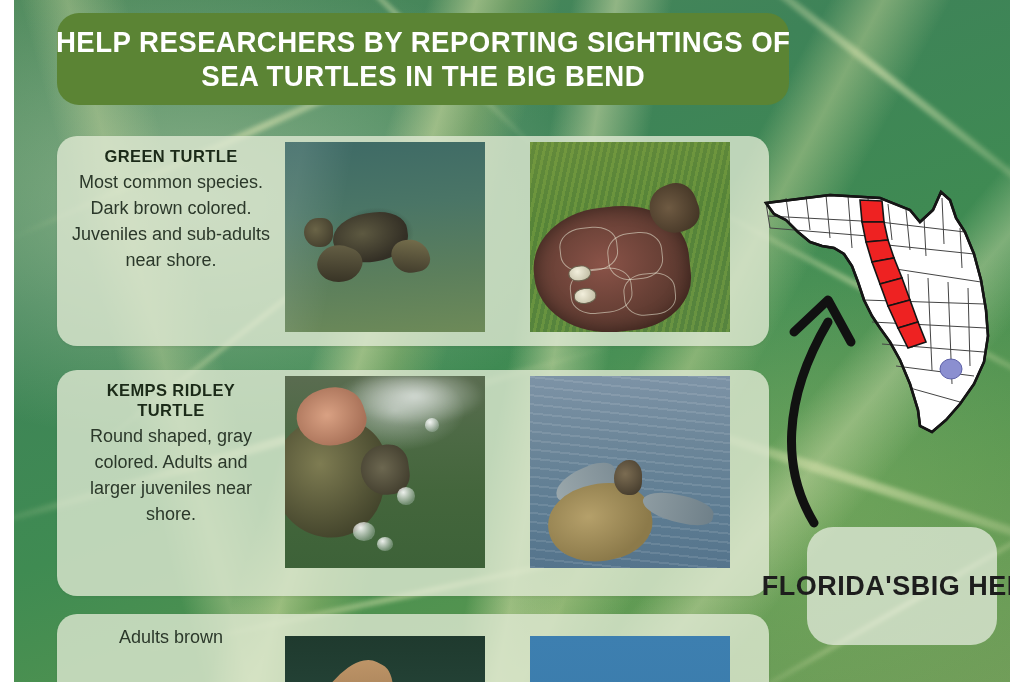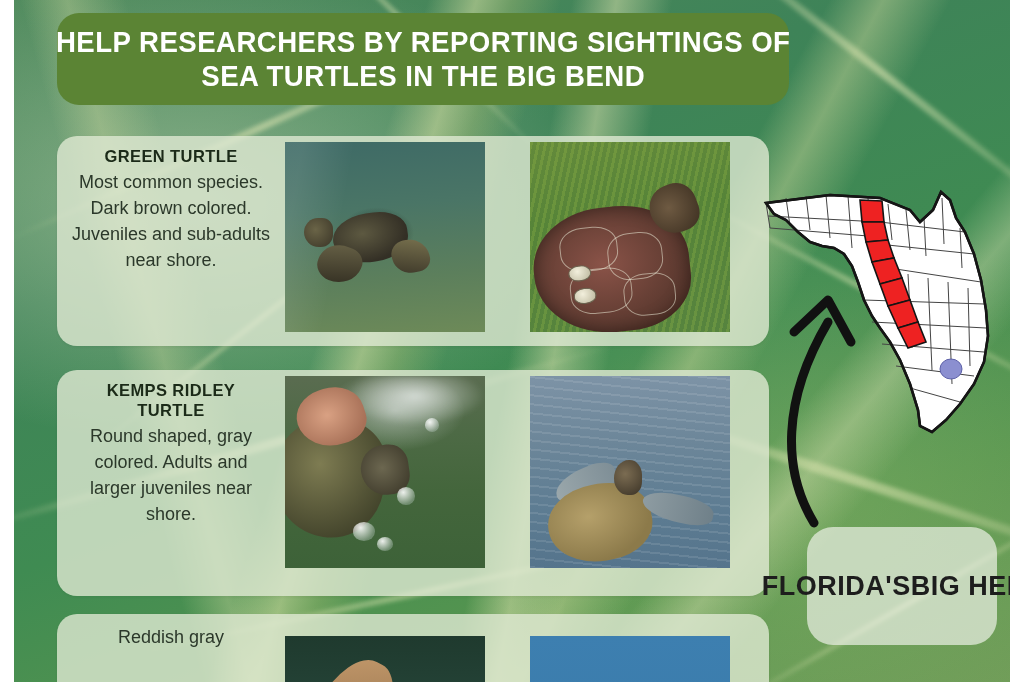"Reddish gray" div.card-desc { text: Reddish gray -> Adults brown }
